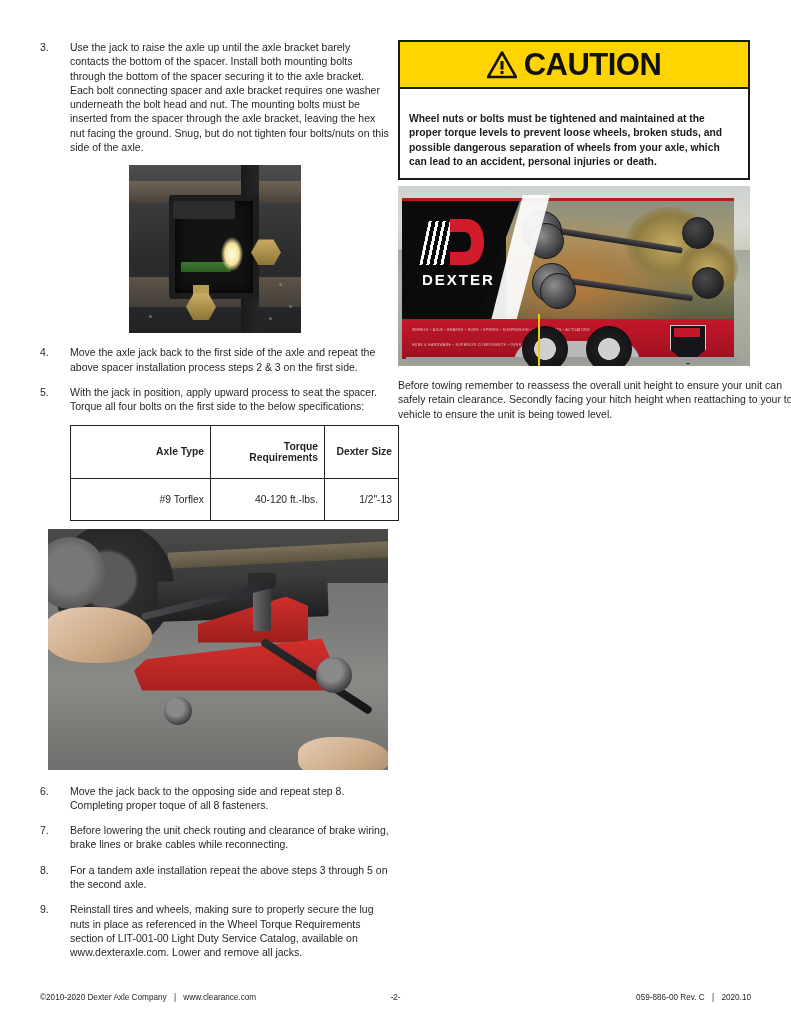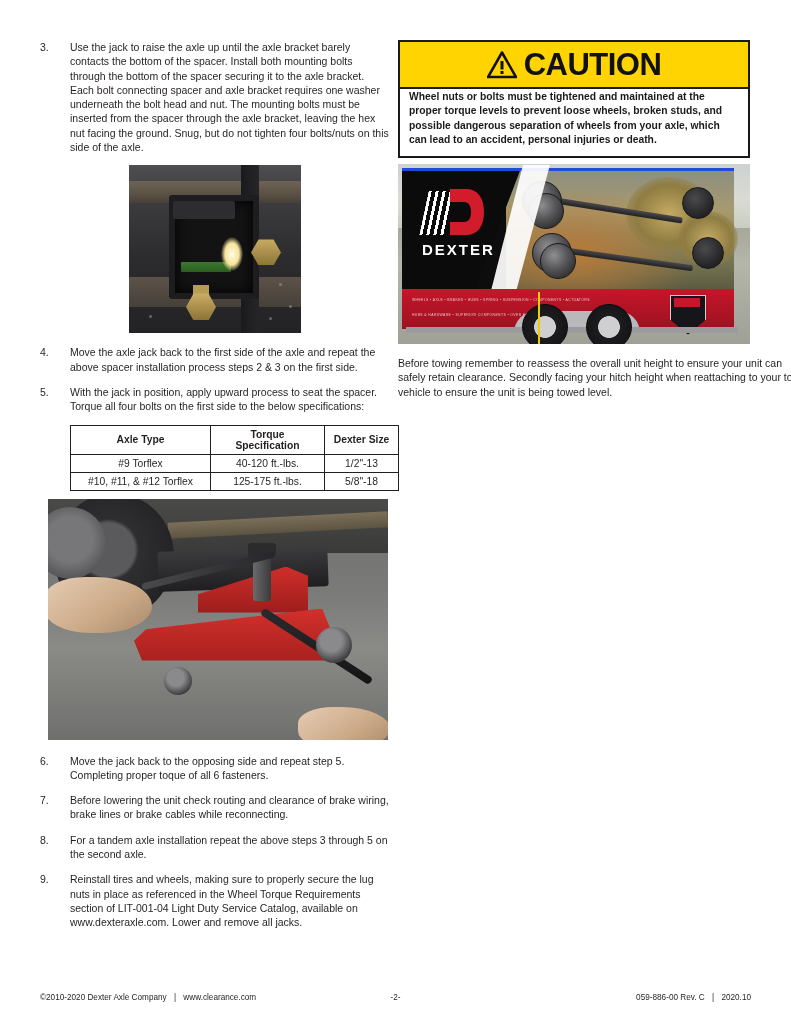"Wheel nuts or bolts must" .caution-text { padding: 1px 9px 8px 9px -> 23px 9px 8px 9px }
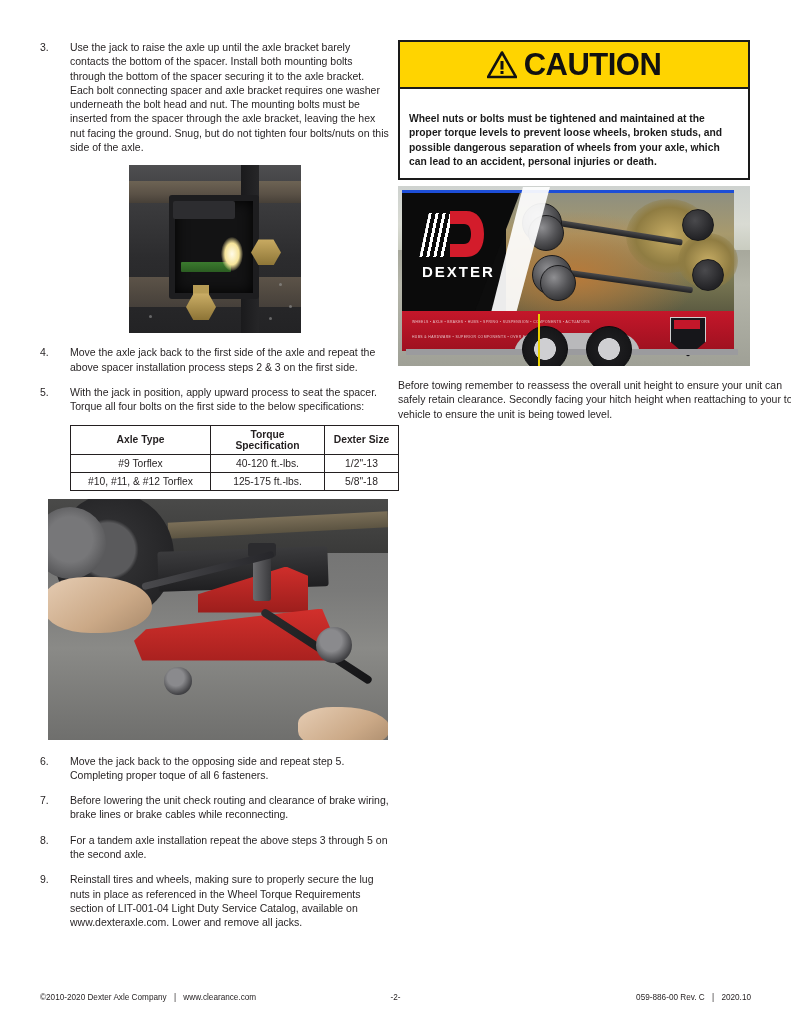"DEXTER" .pt-body { border-top: 3px solid #1d4ed8 -> 3px solid #b91c1c; top: 4px -> 12px }
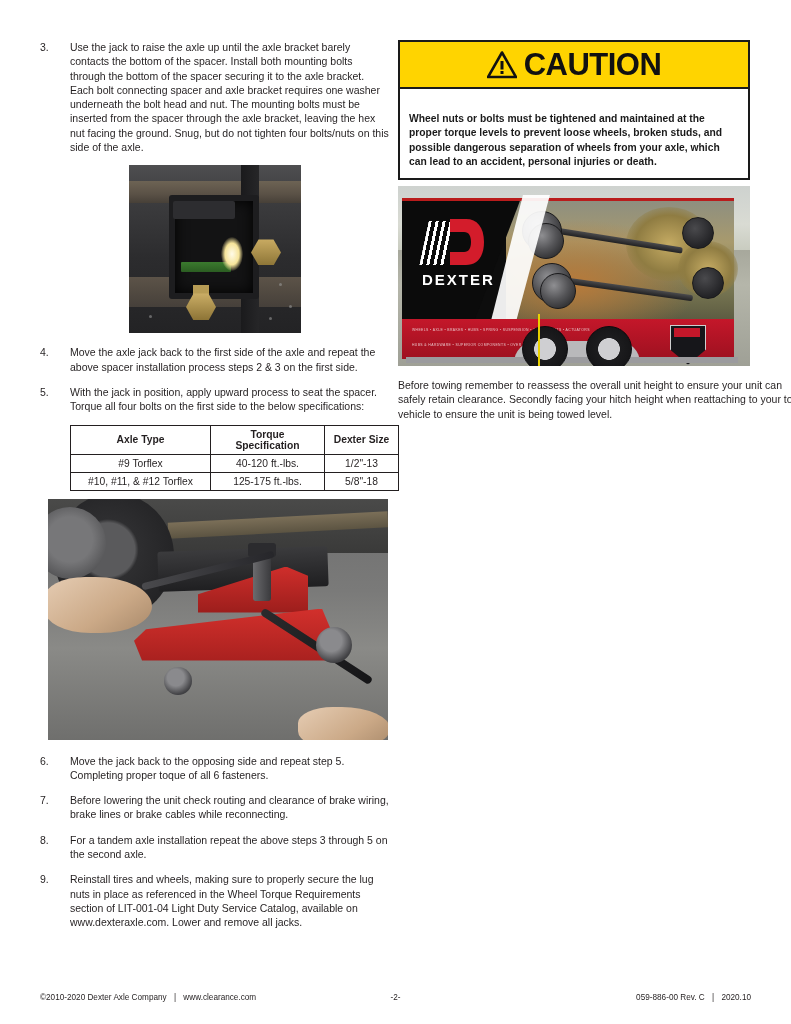"Axle Type" .torque-table td, .torque-table th { padding: 3px 6px -> 15px 6px; text-align: center -> right }
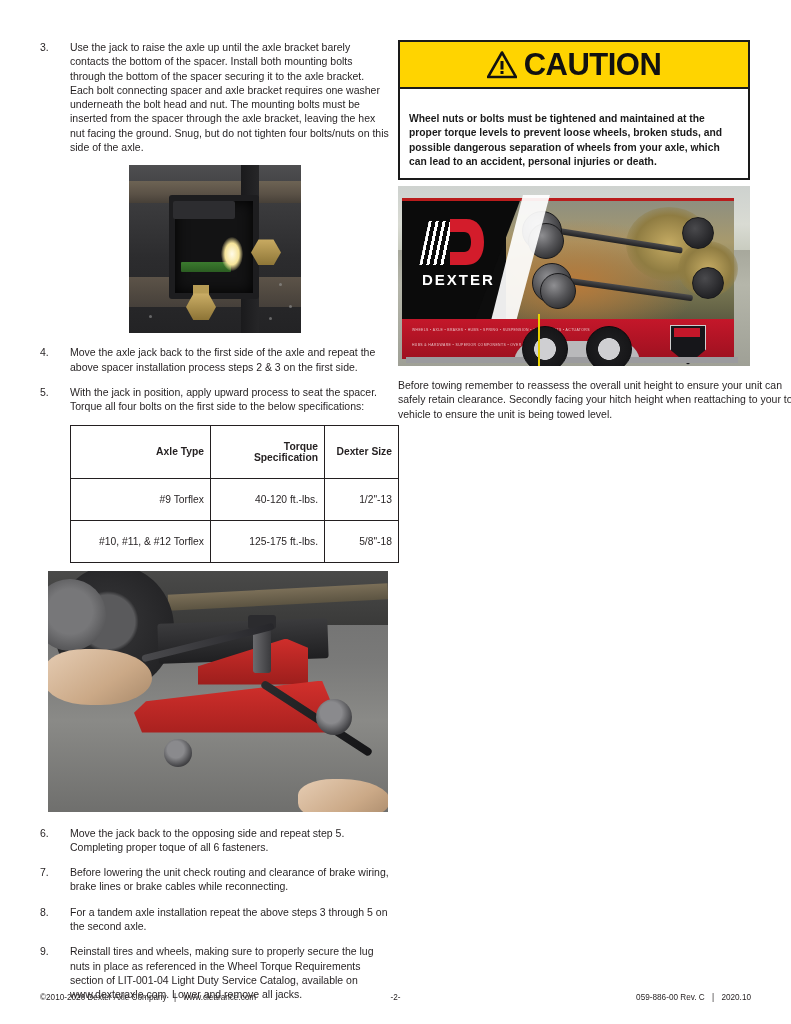"Torque Specification" th { text: Specification -> Requirements }
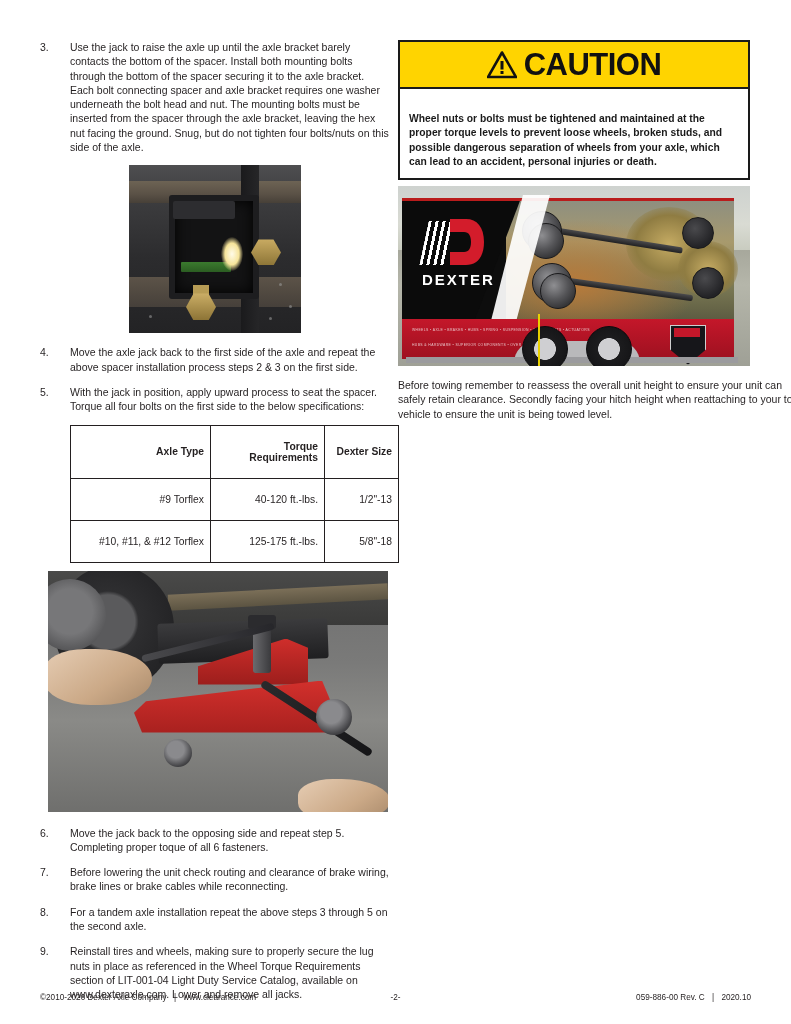"#10, #11, & #12 Torflex" tr { html: <tr> <td>#10, #11, &amp; #12 Torflex</td> <td>125-175 ft.-lbs.</td> <td>5/8"-18</td> </tr> -> none }
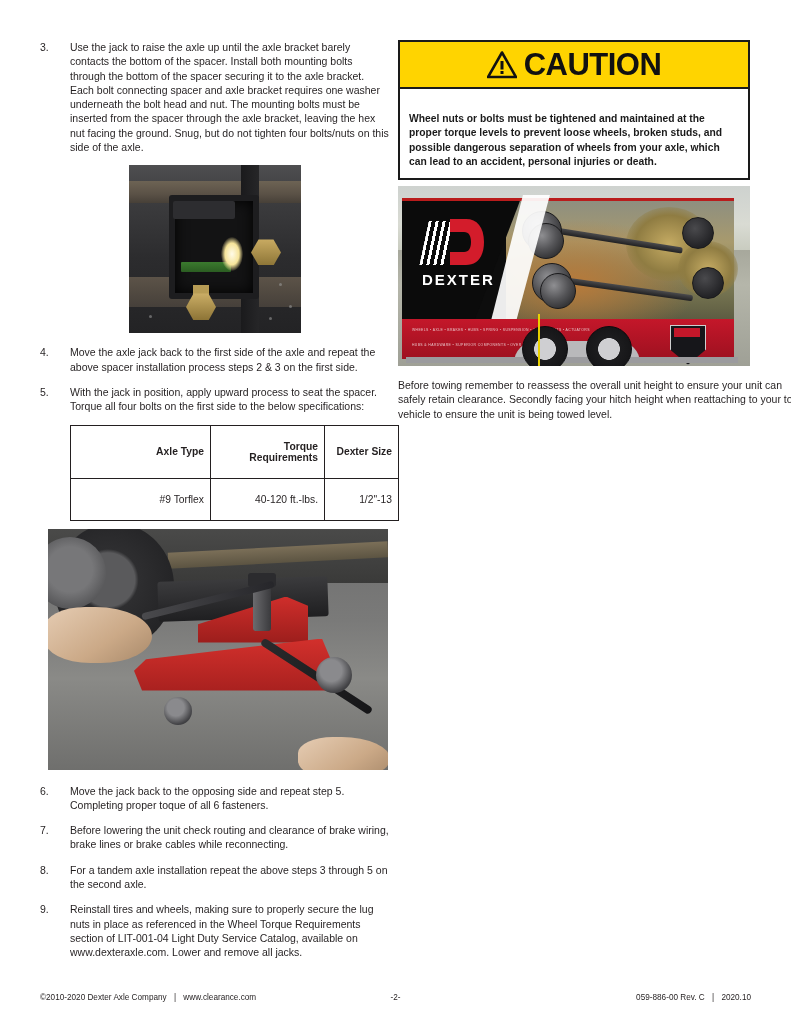"Move the jack back to" div.step-body { text: 5. Completing proper toque of all 6 -> 8. Completing proper toque of all 8 }
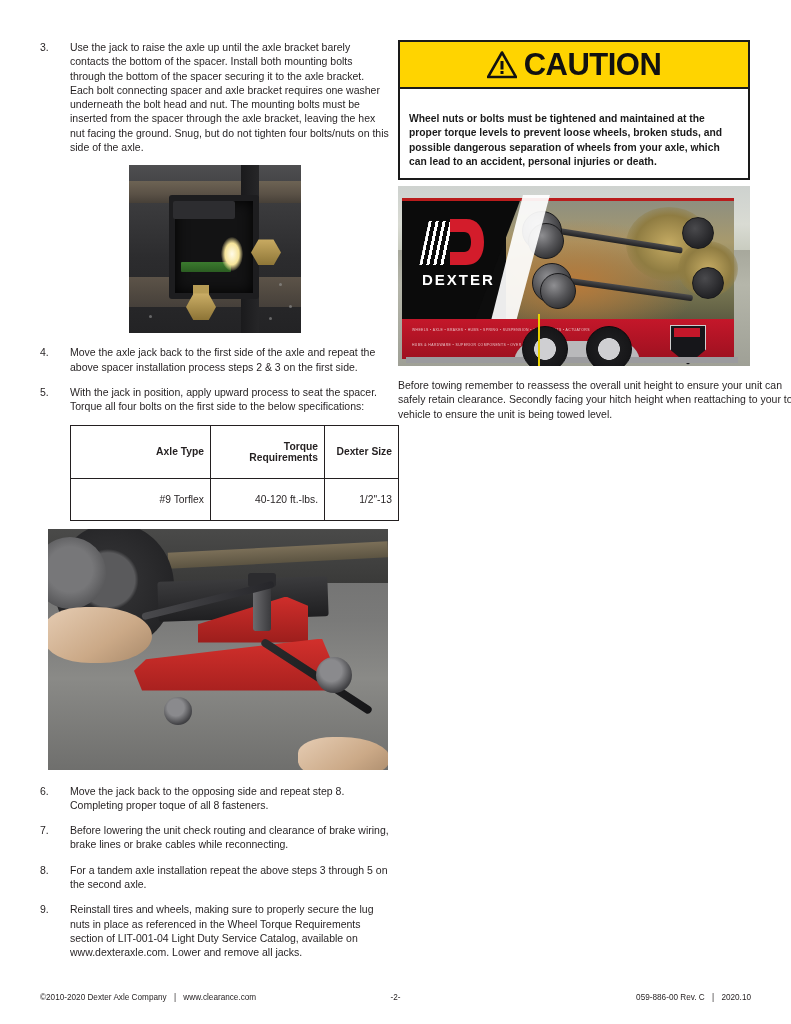"Reinstall tires and wheels, making" div.step-body { text: LIT-001-04 -> LIT-001-00 }
